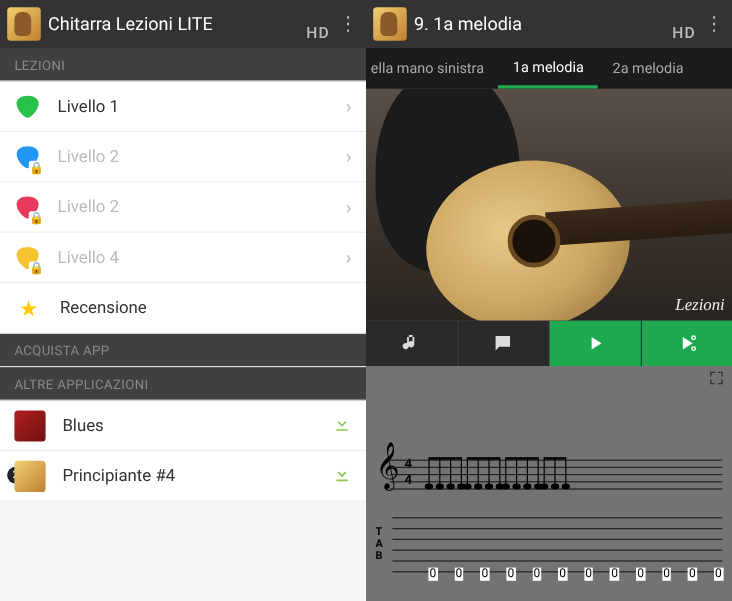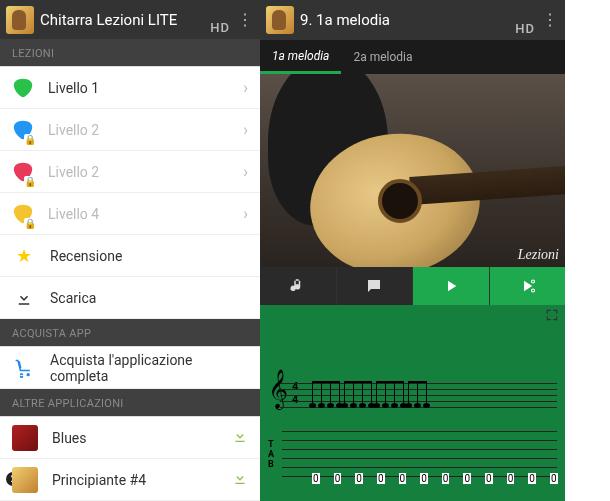"Chitarra Lezioni LITE" .pane-left { width: 260px -> 305px }
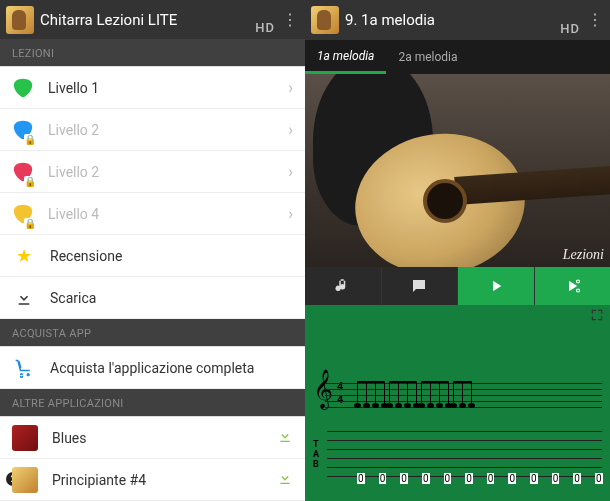"9. 1a melodia" .pane-right { background: #15803d -> #737373 }
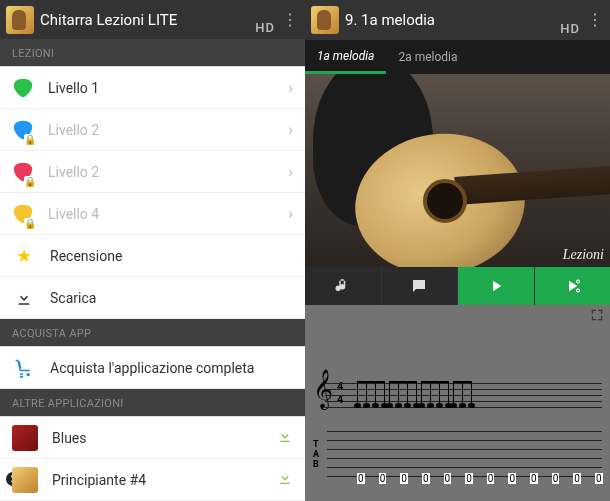"ella mano sinistra" div.tab { html: none -> <div>ella mano sinistra</div> }
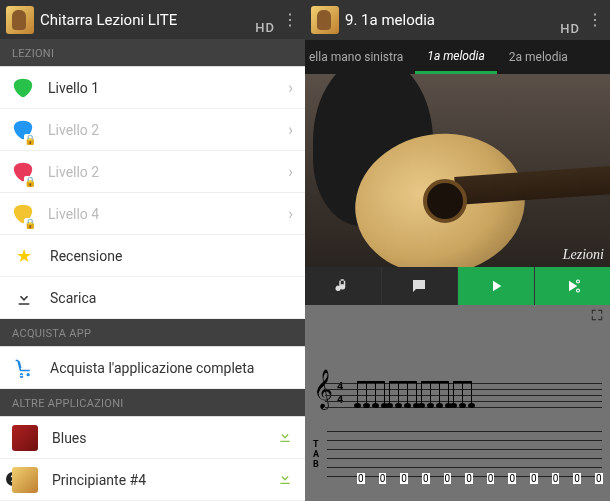"1a melodia" .tab.active { font-style: italic -> none }
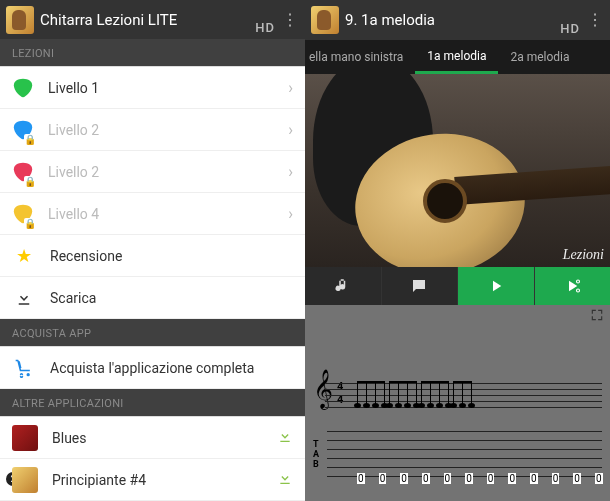"Scarica" div.row { html: <div> <div> <svg> <path></path> </svg> </div> <div>Scarica</div> </div> -> none }
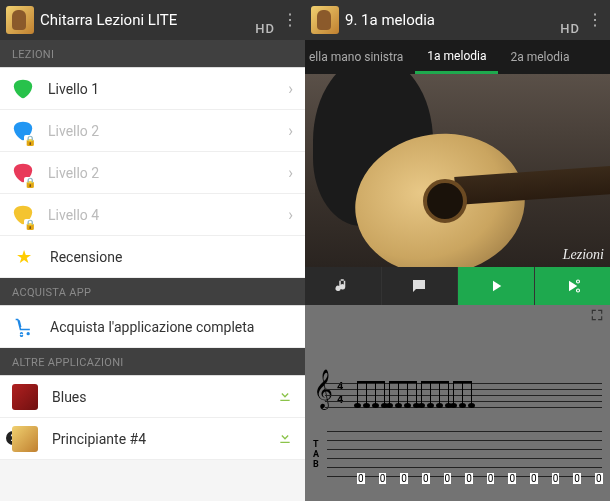"Acquista l'applicazione completa" div.list { html: <div> <div> <div> <svg> <path></path> </svg> </div> <div>Acquista l'applicazione completa</div> </div> </div> -> none }
